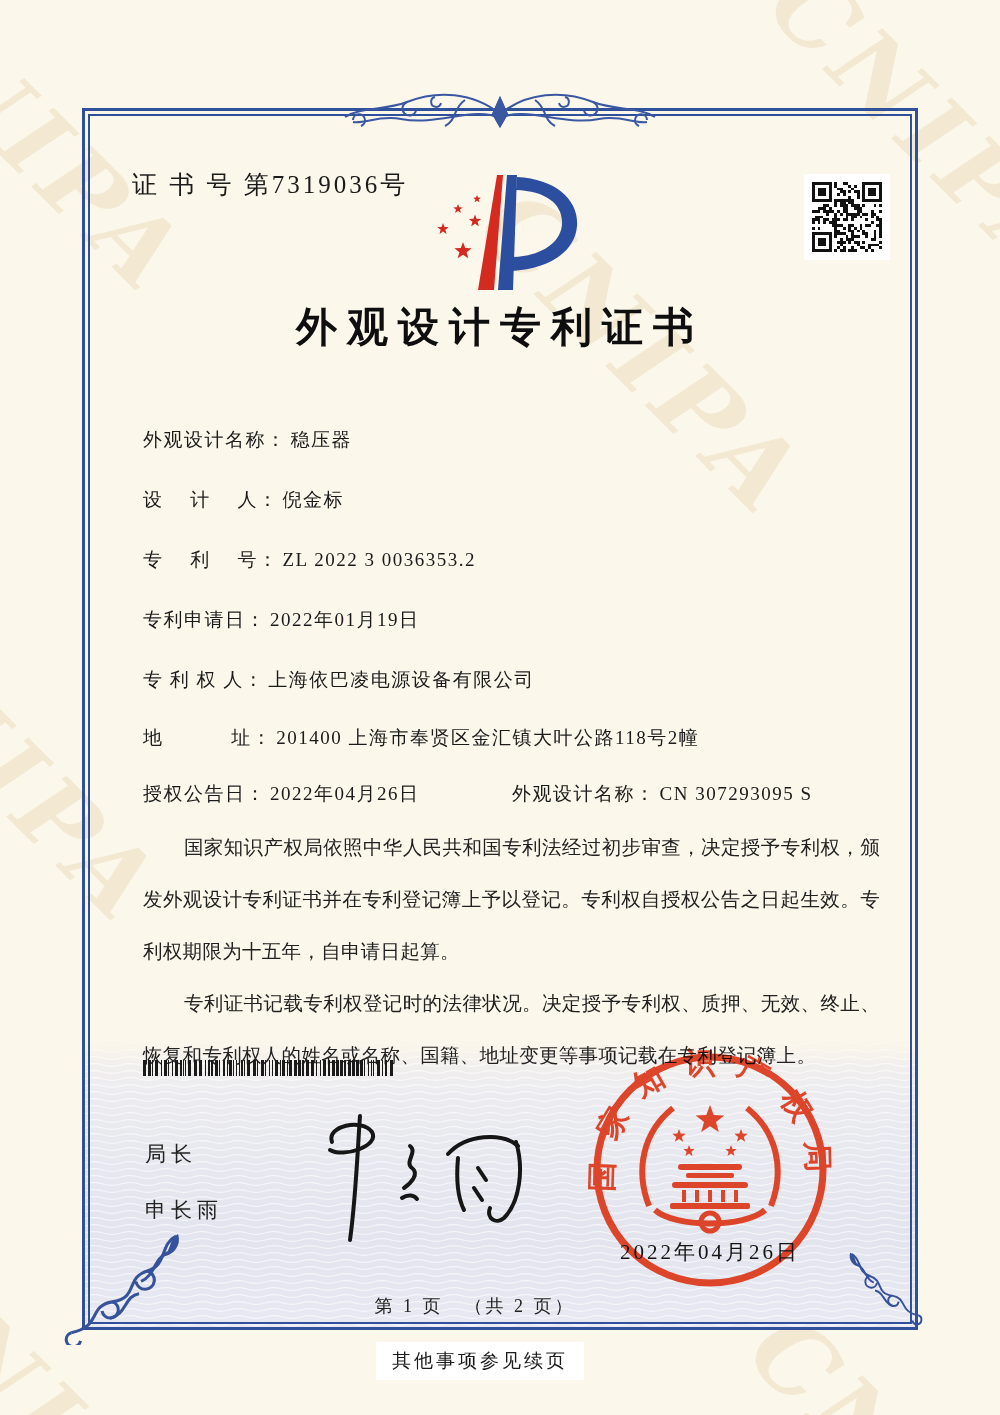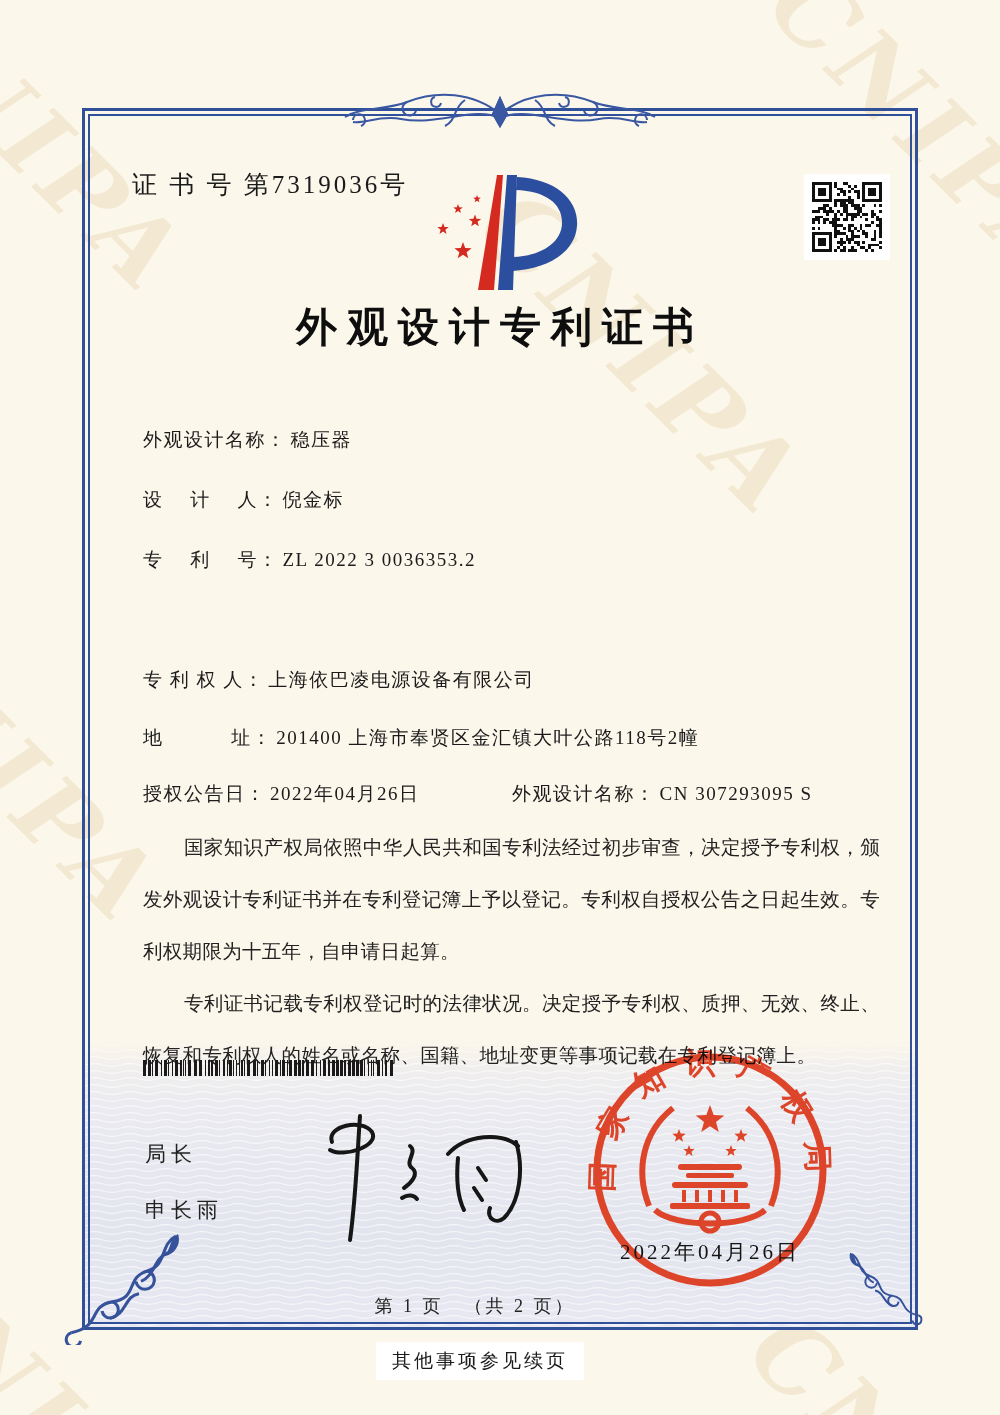"专利申请日： 2022年01月19日" div.f-row { html: none -> <div> <span>专利申请日：</span><span>2022年01月19日</span> </div> }
